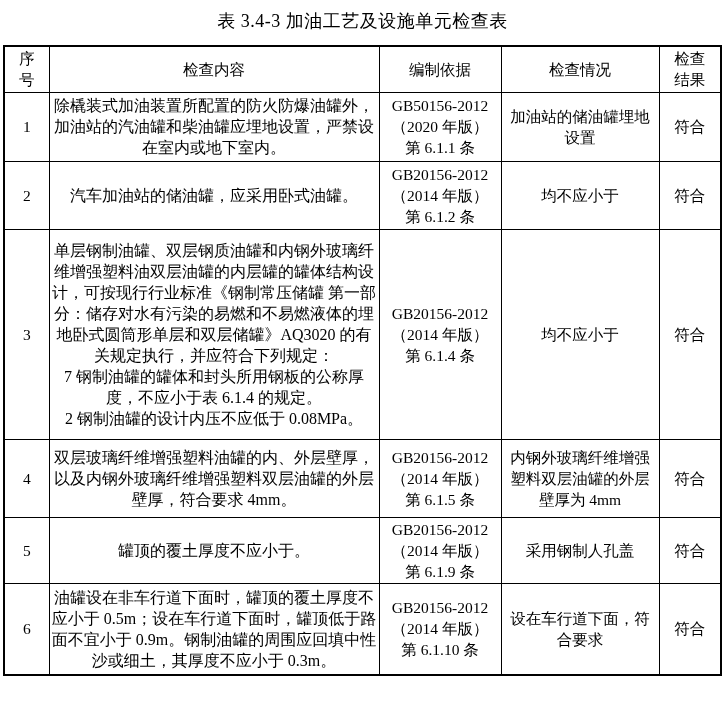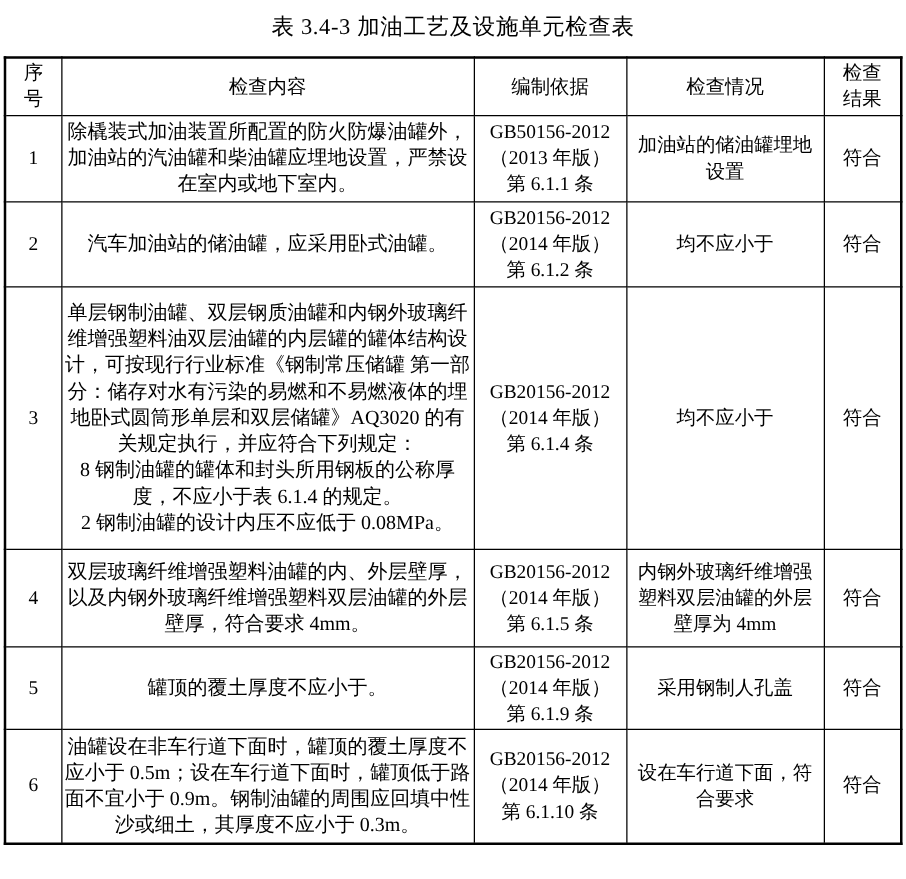"GB50156-2012" td.cell-basis { text: 2013 -> 2020 }
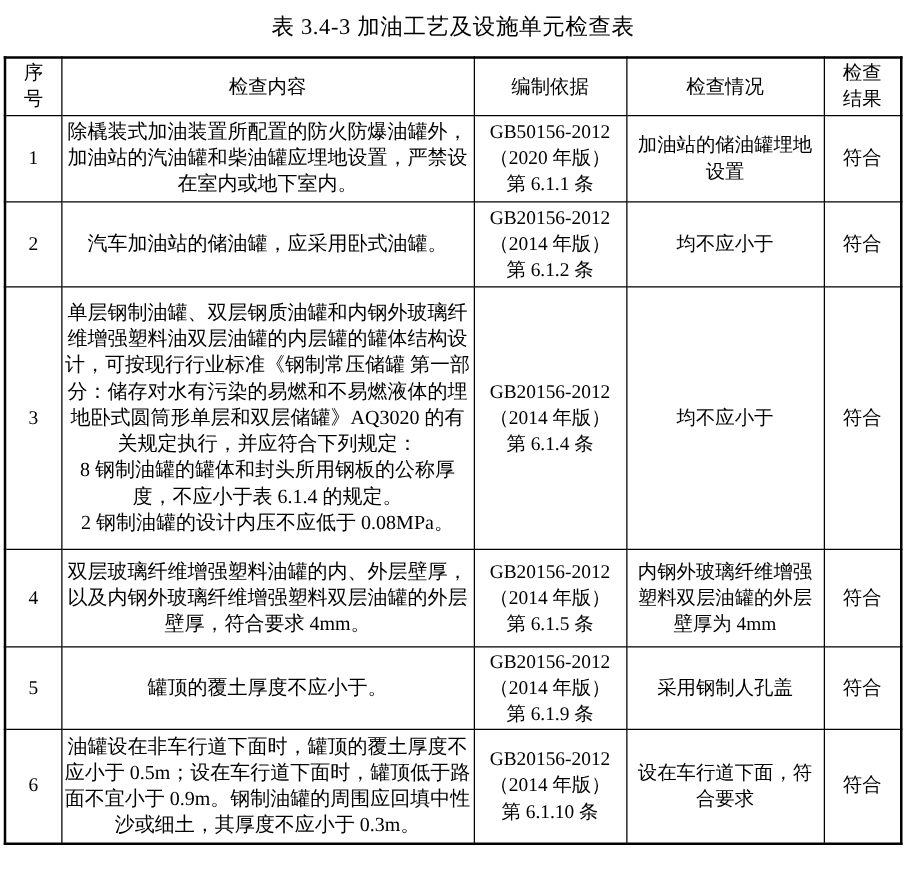"8 钢制油罐的罐体和封头所用钢板的公称厚度，不应小于表 6.1.4 的规定。" p { text: 8 -> 7 }
